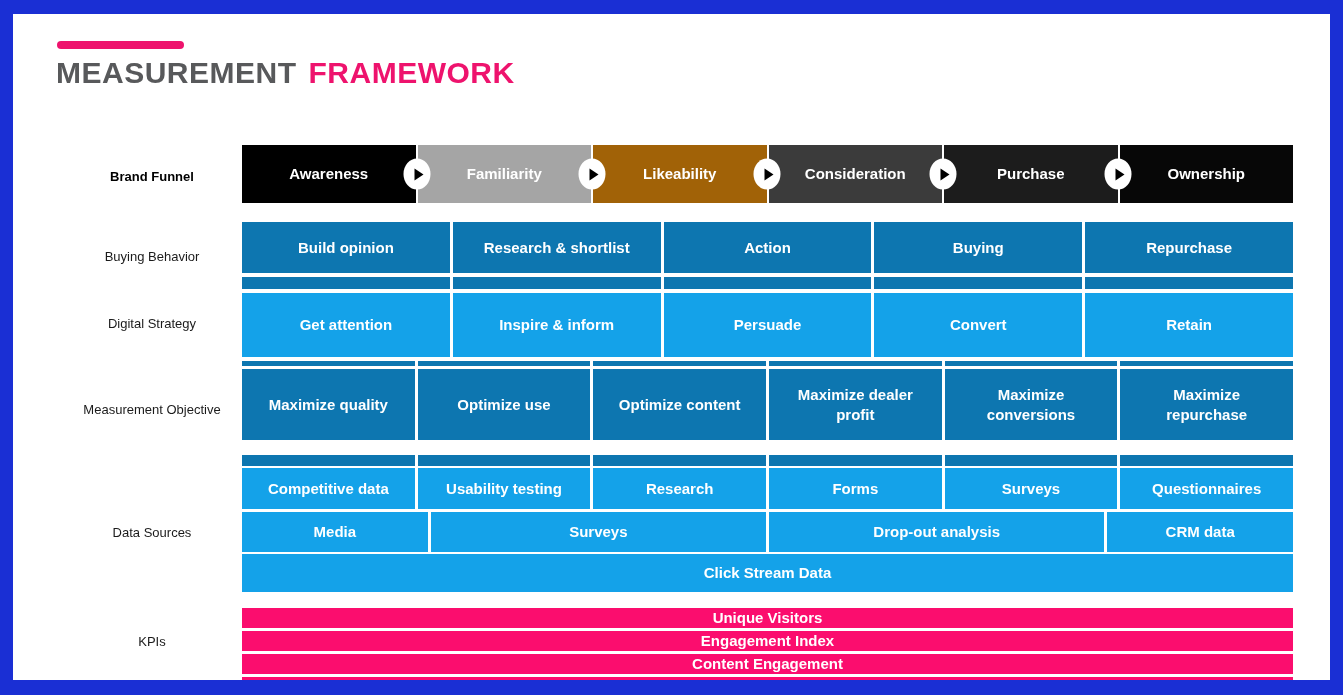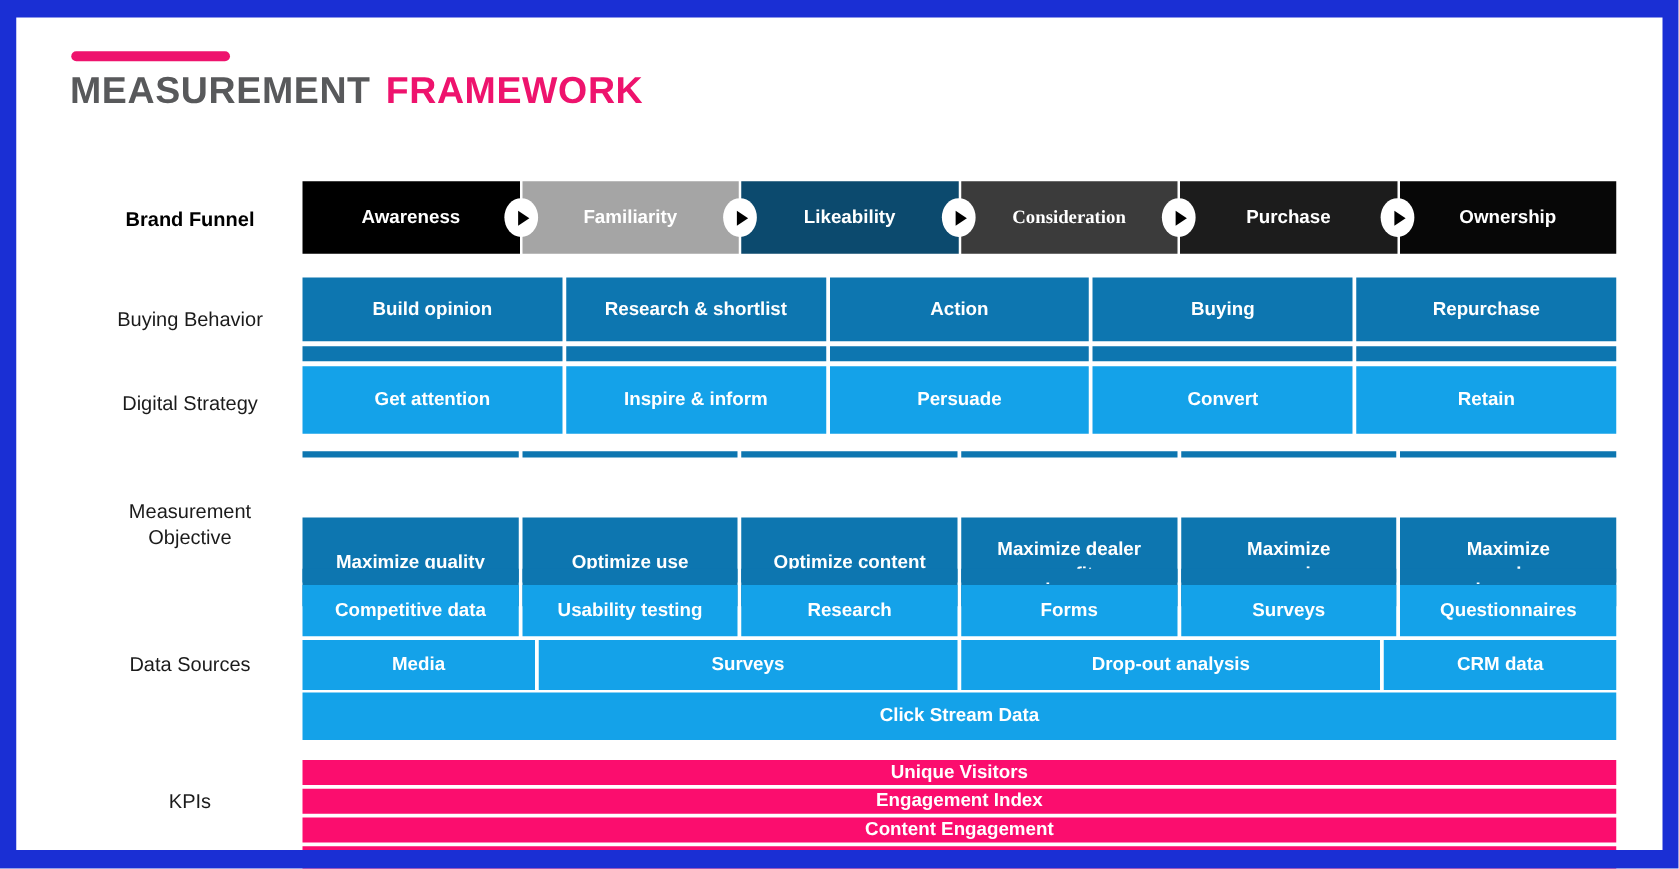"Brand Funnel" .row-label { font-size: 16px -> 13px }
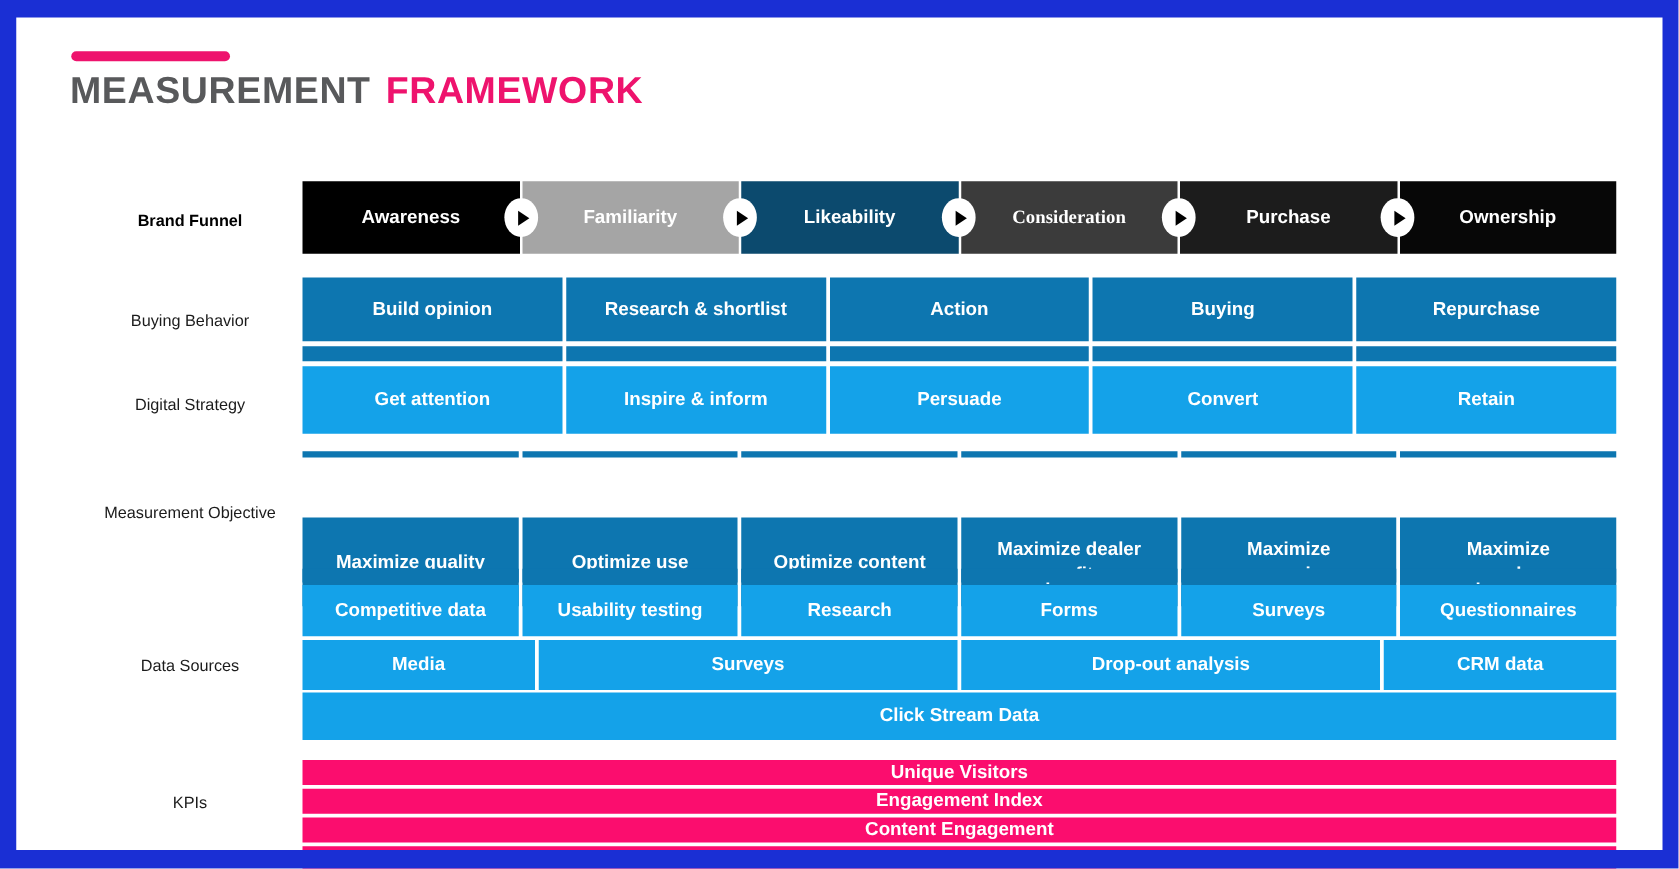"Likeability" div.cell { background: #0c4a6e -> #a16207 }
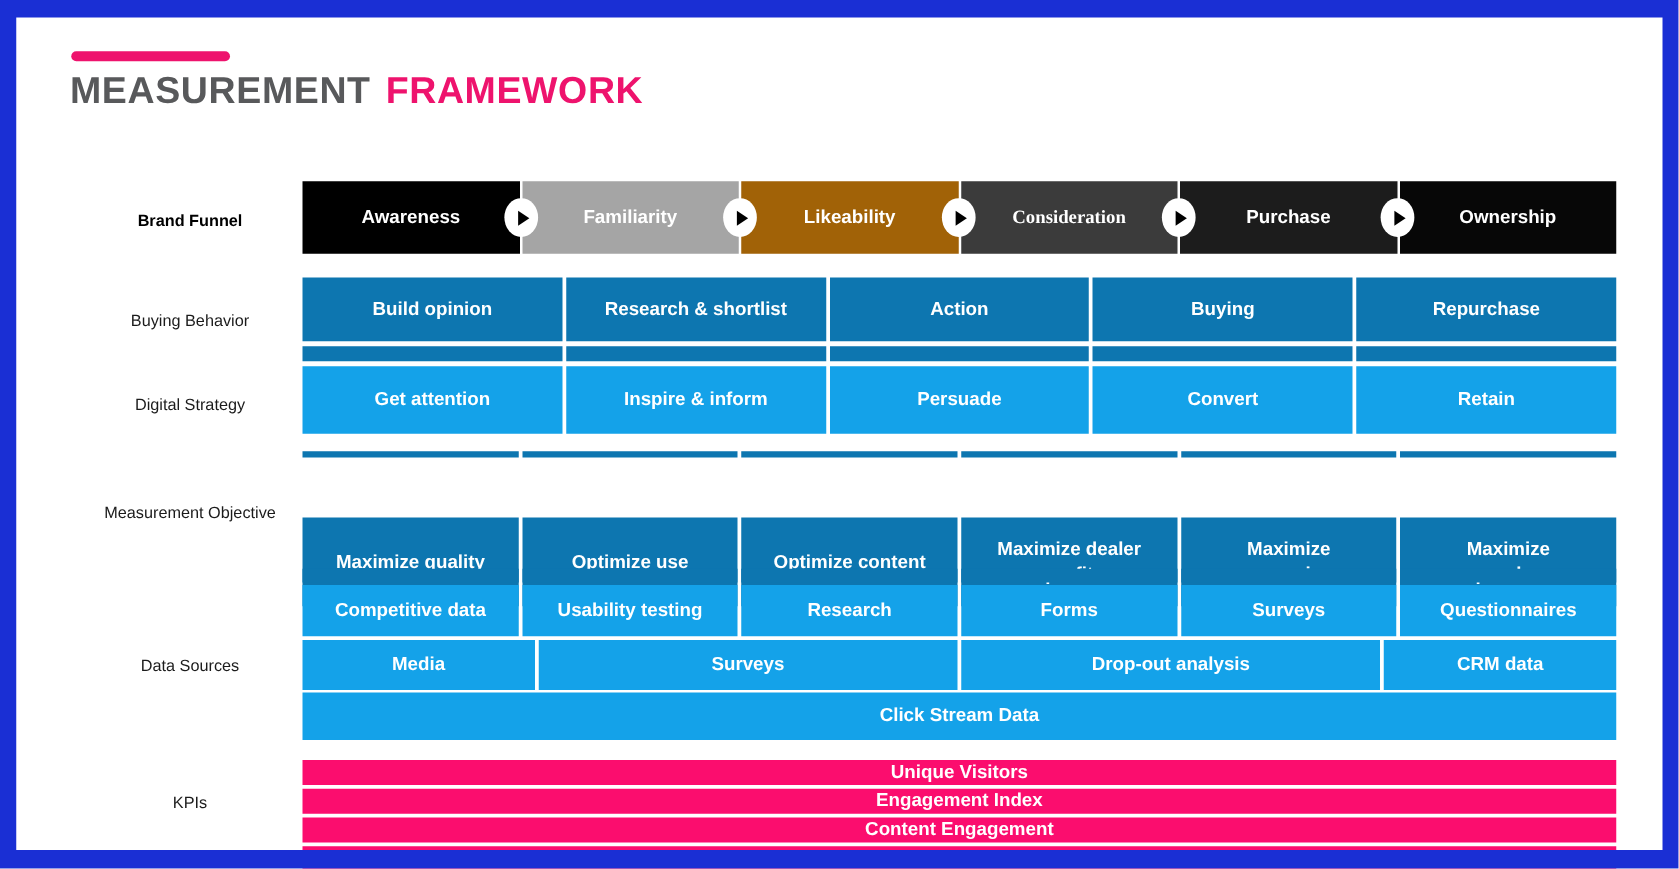"Consideration" div.cell { font-family: Liberation Serif, serif -> none }
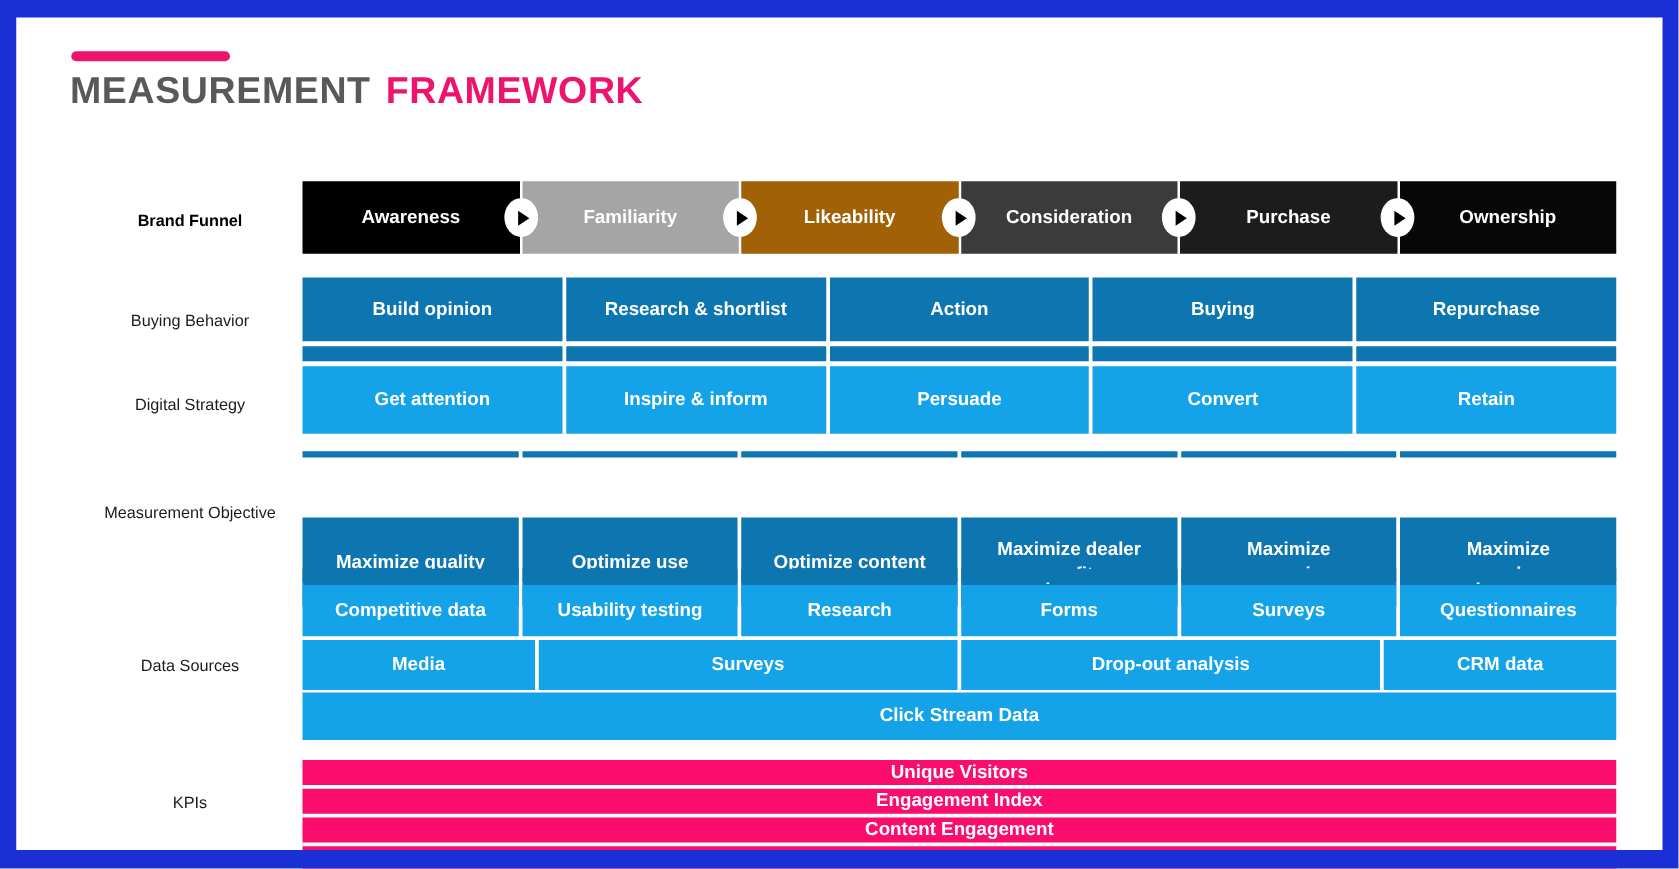"Get attention" .digital { height: 54px -> 64px }
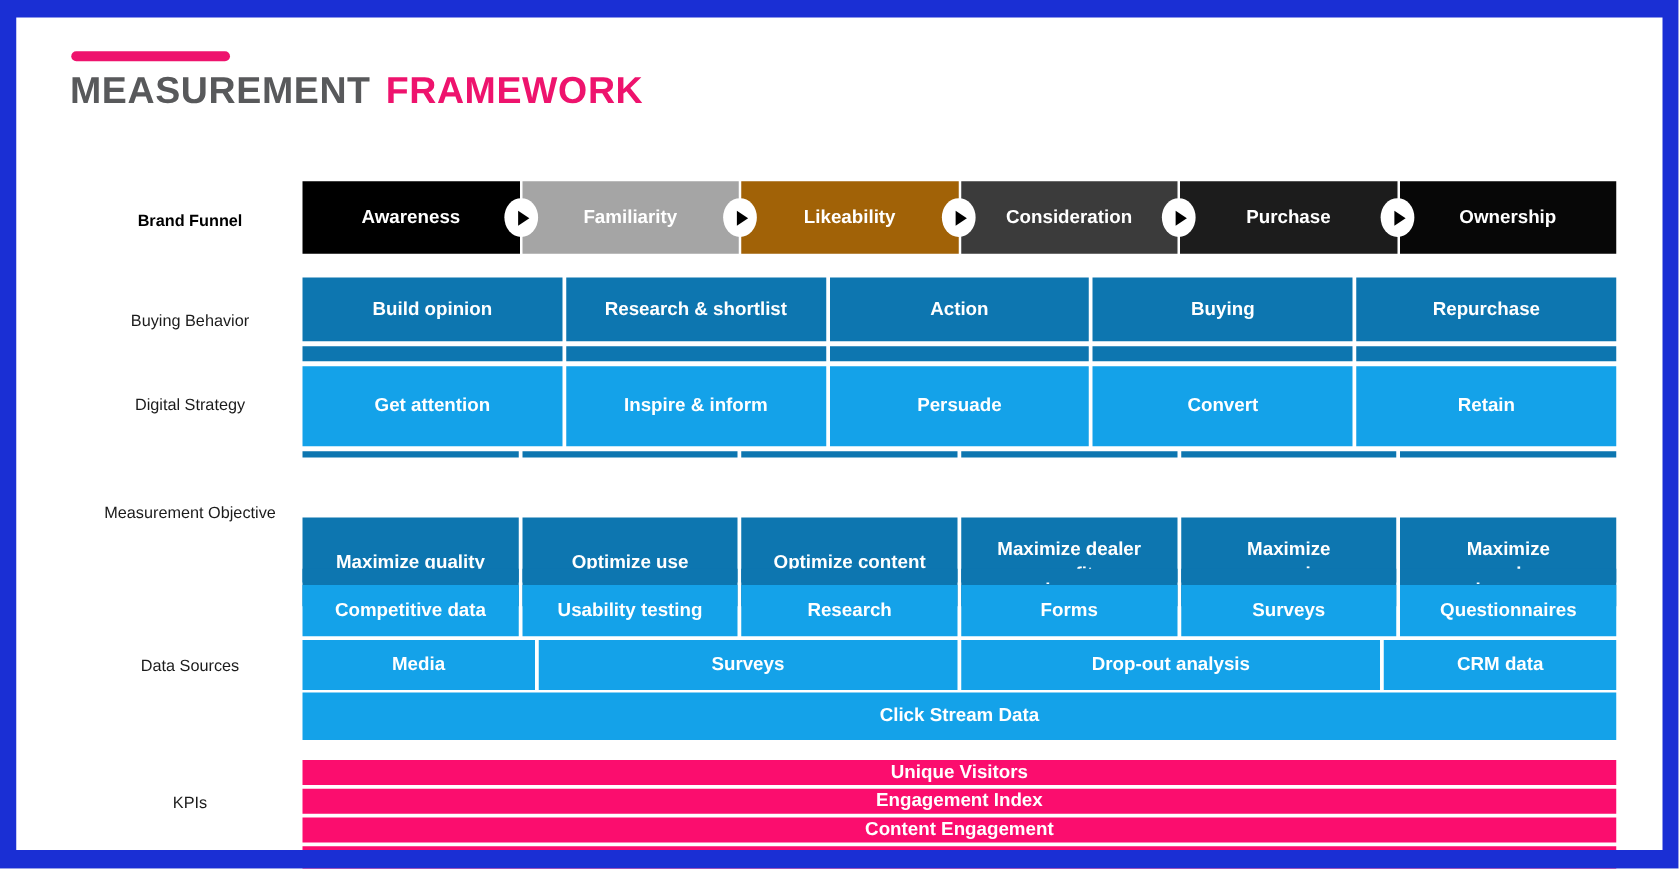"Maximize quality" .mo { margin-top: 45px -> none }
